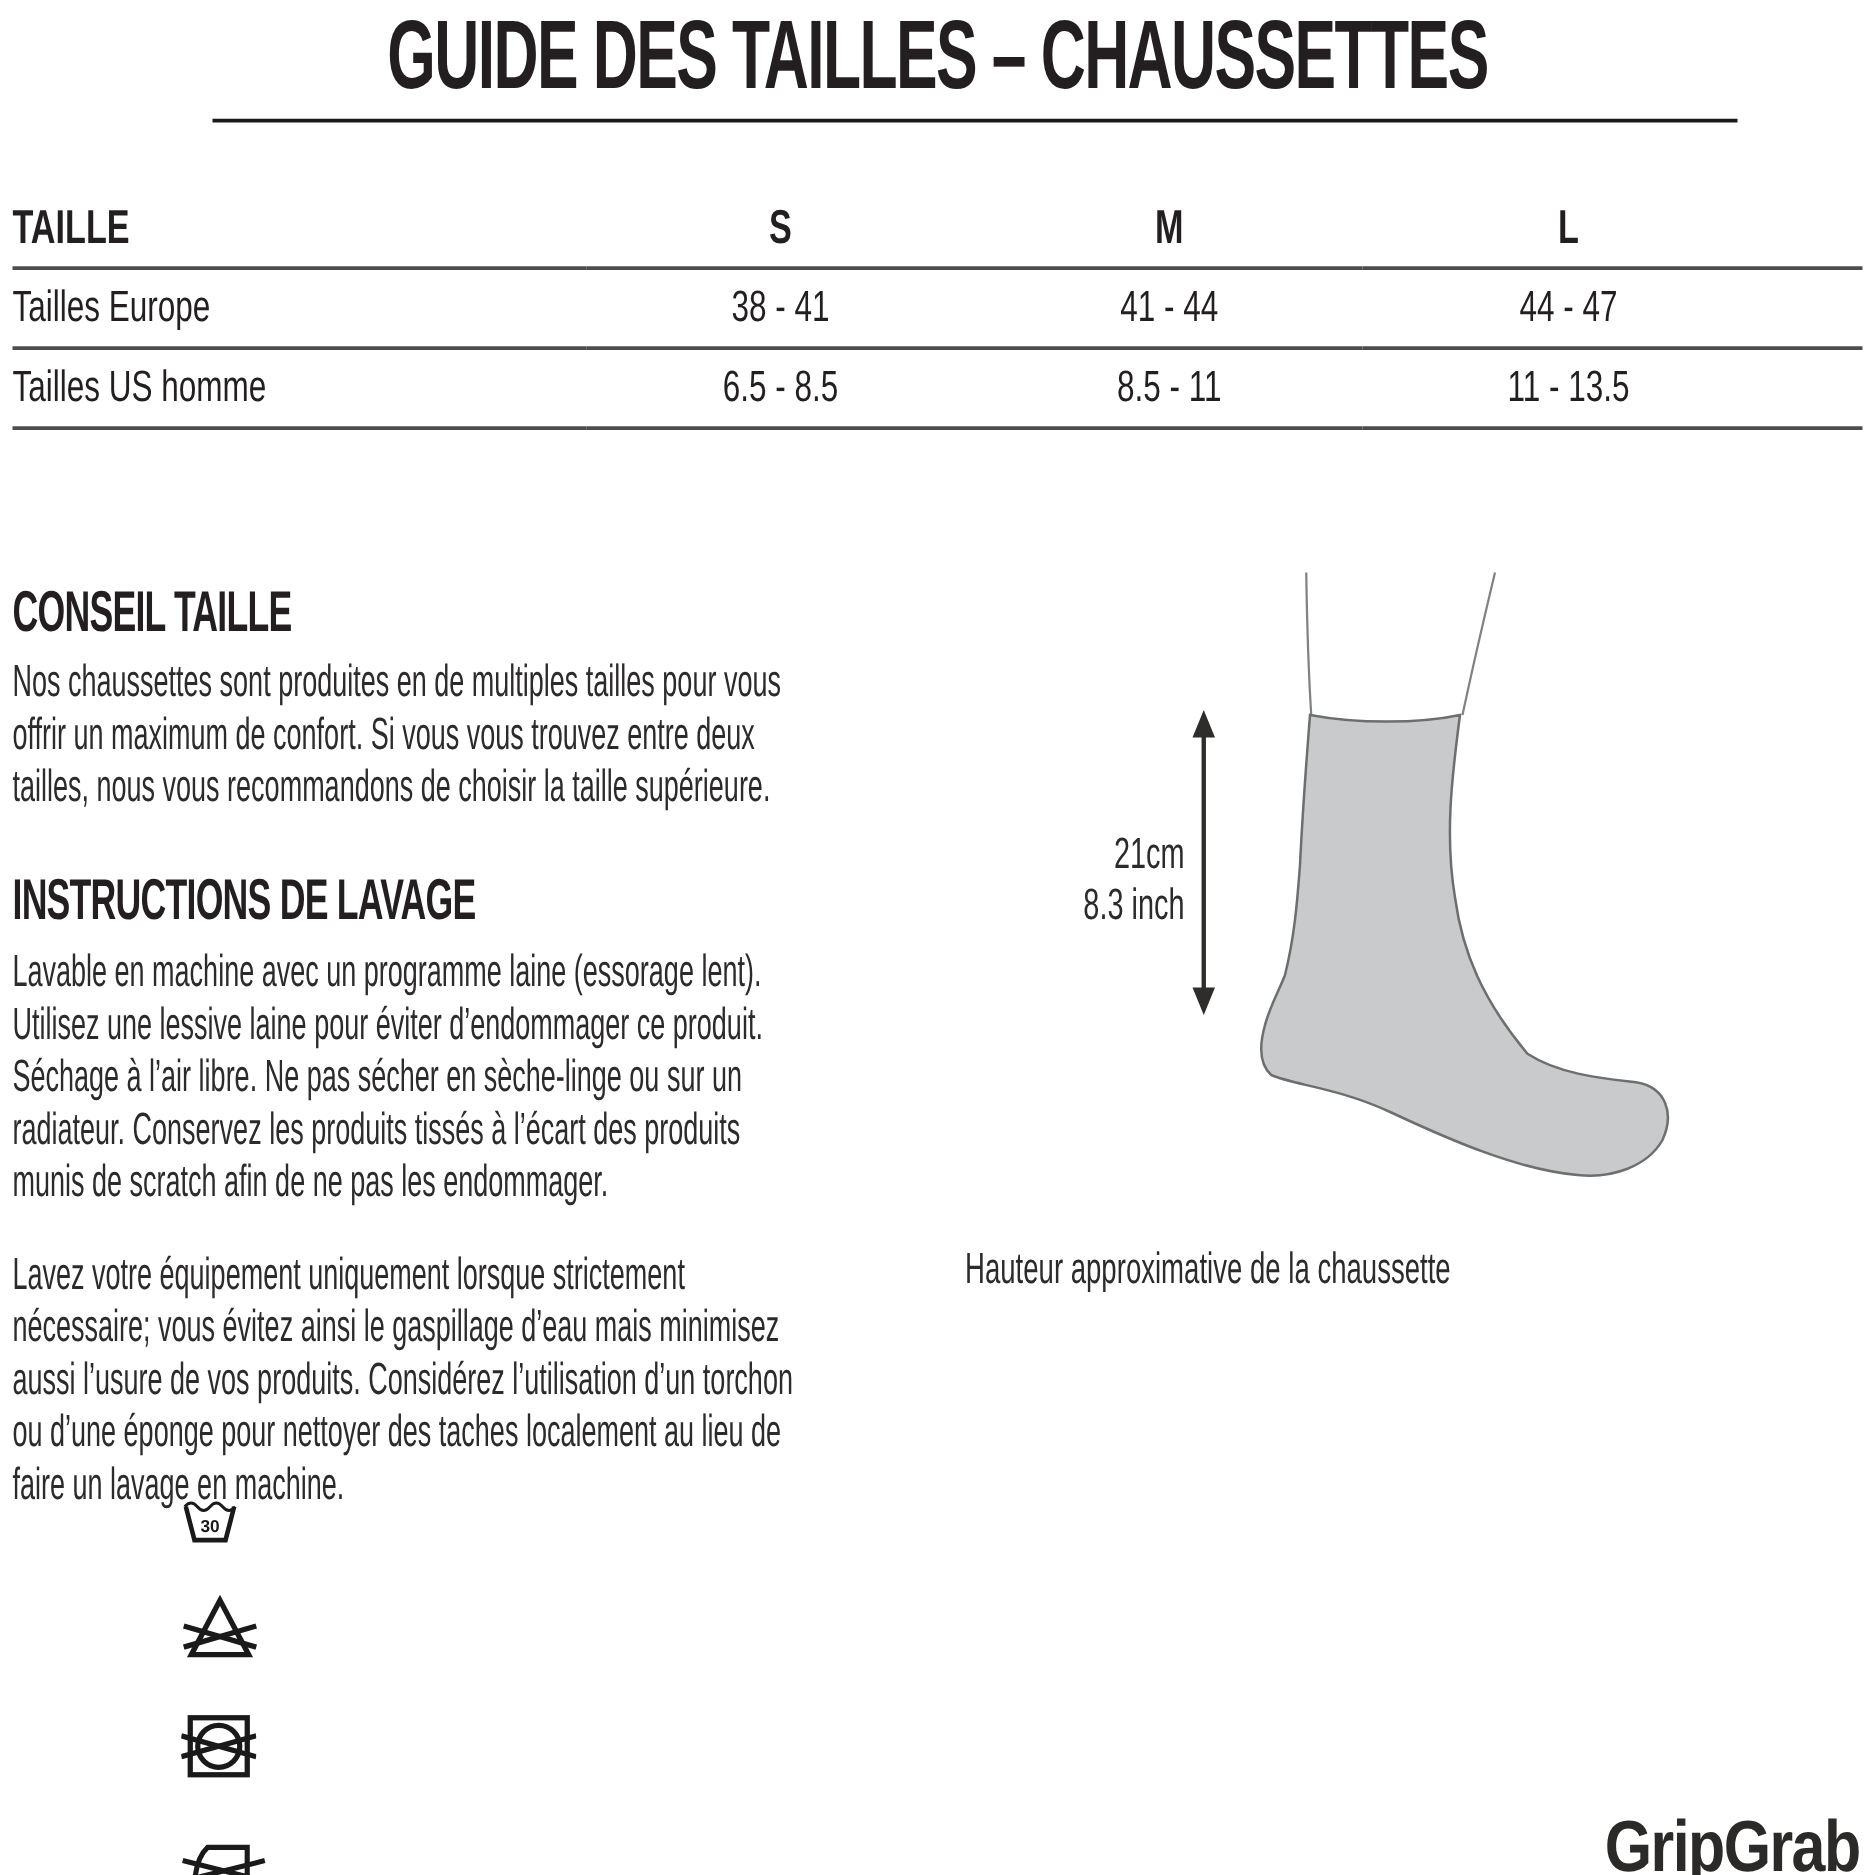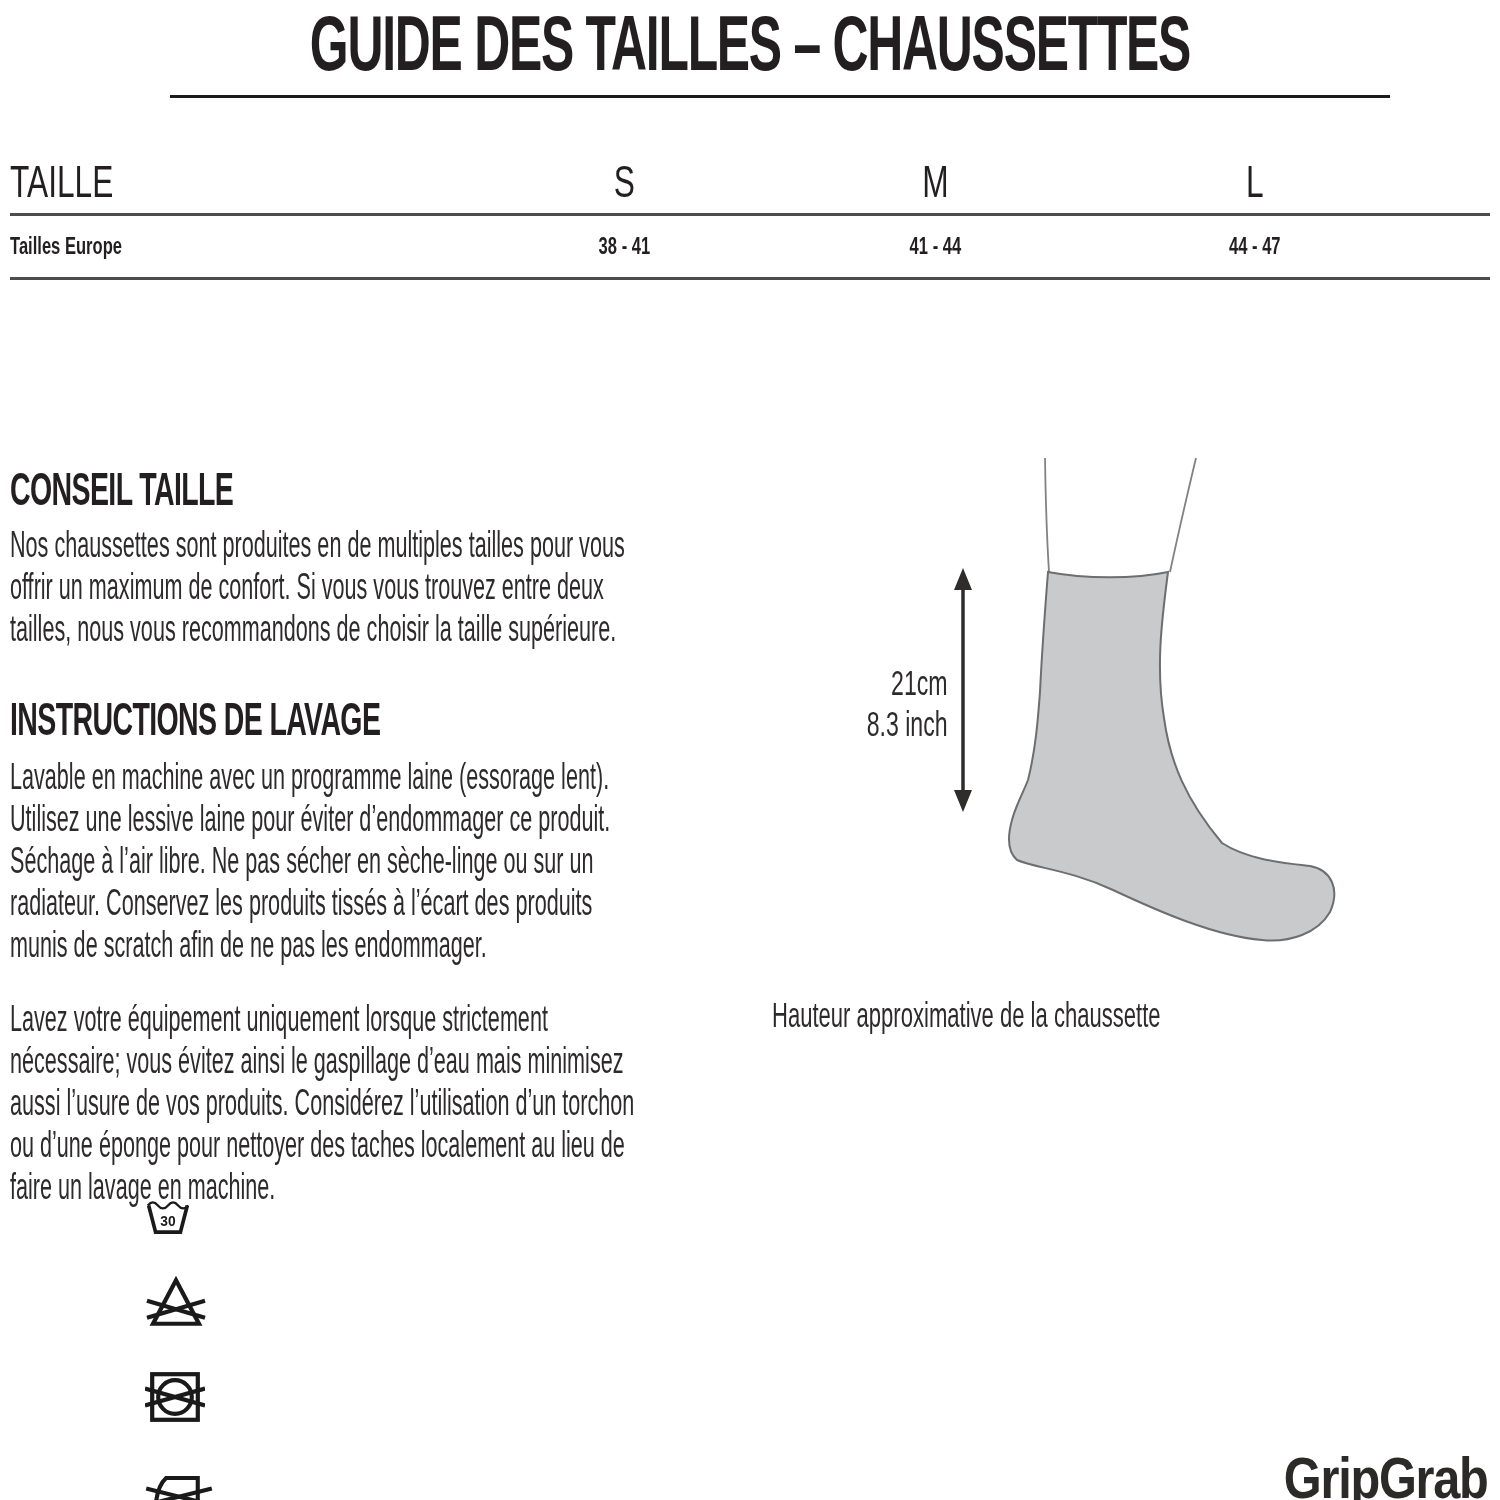"TAILLE" .size-table th { font-size: 44px -> 38px; font-weight: 400 -> 700 }
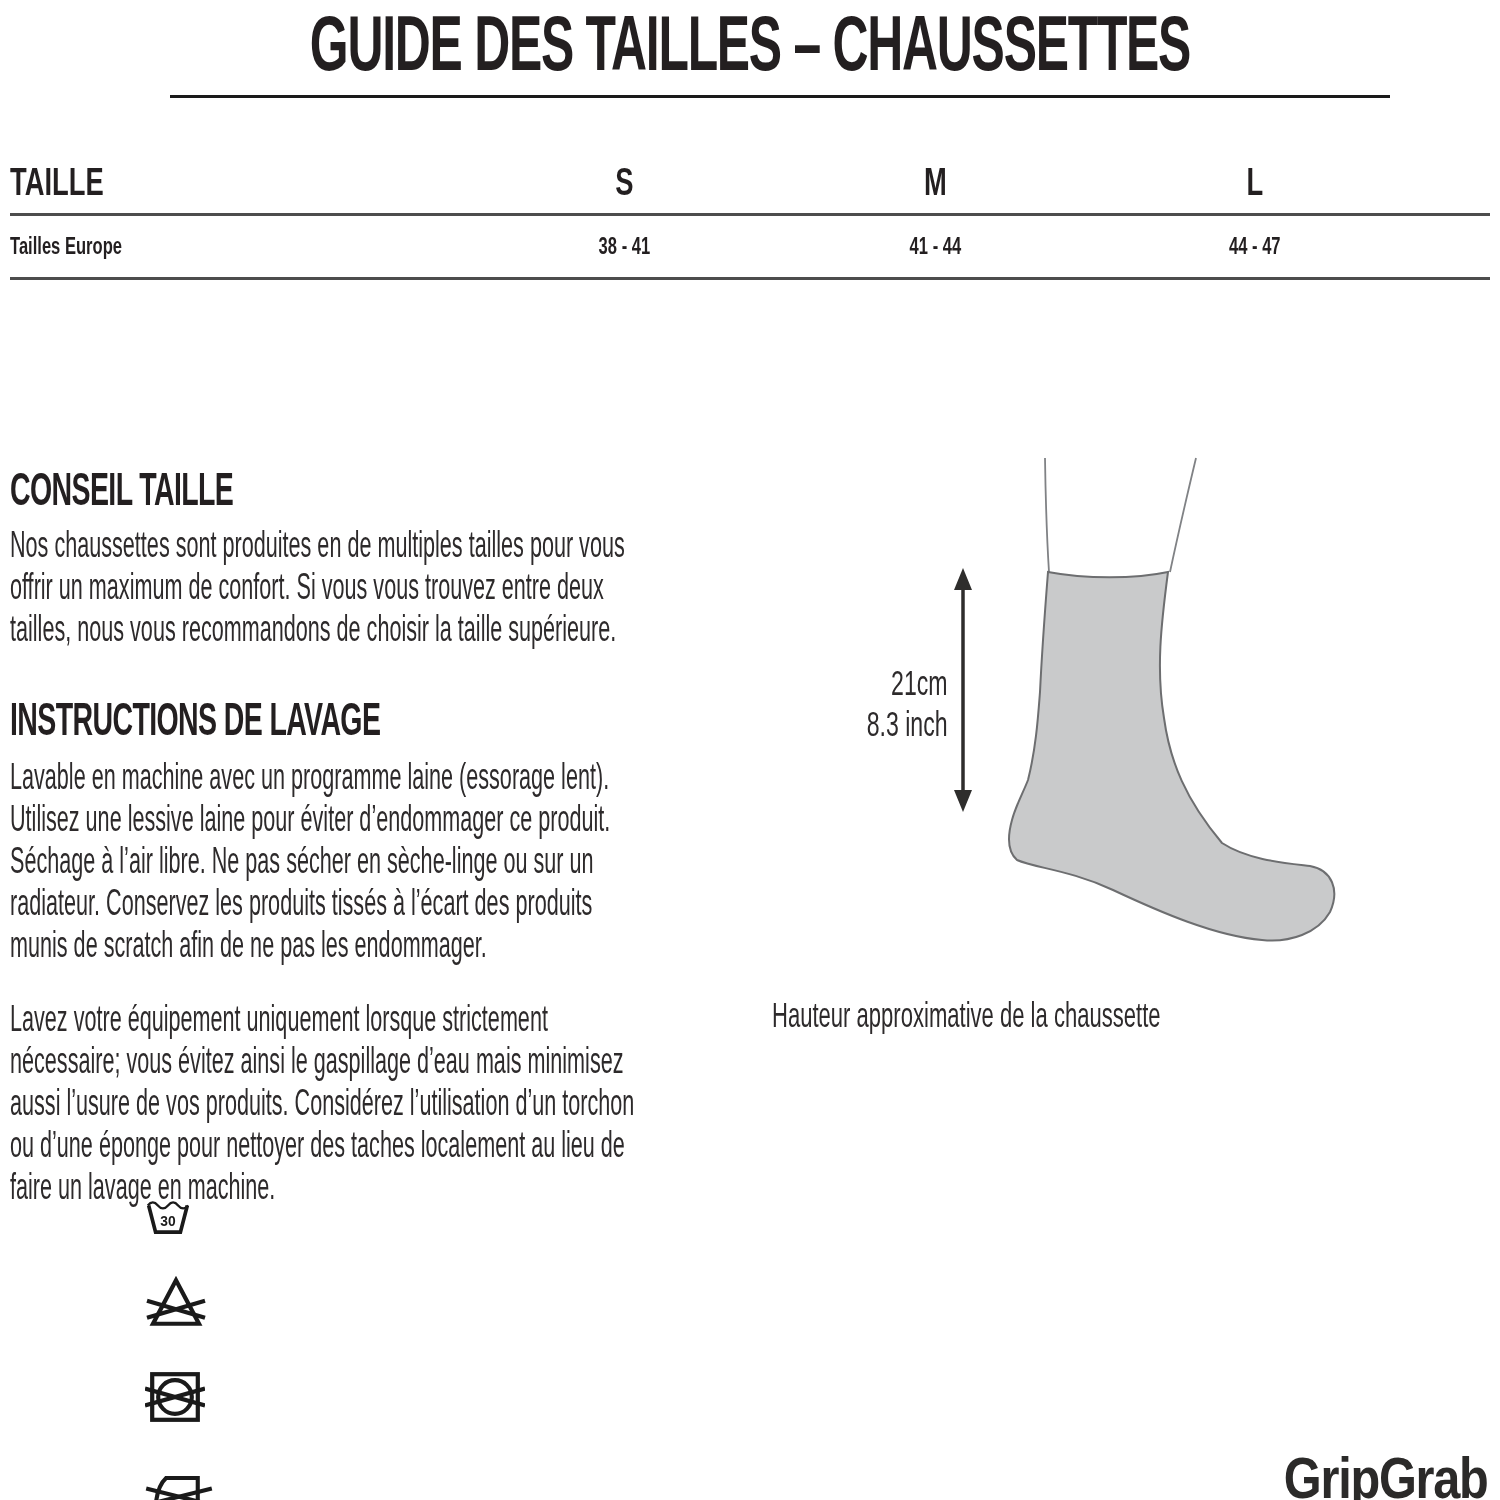"Tailles Europe" .size-table td { font-size: 23px -> 35px; font-weight: 700 -> 400 }
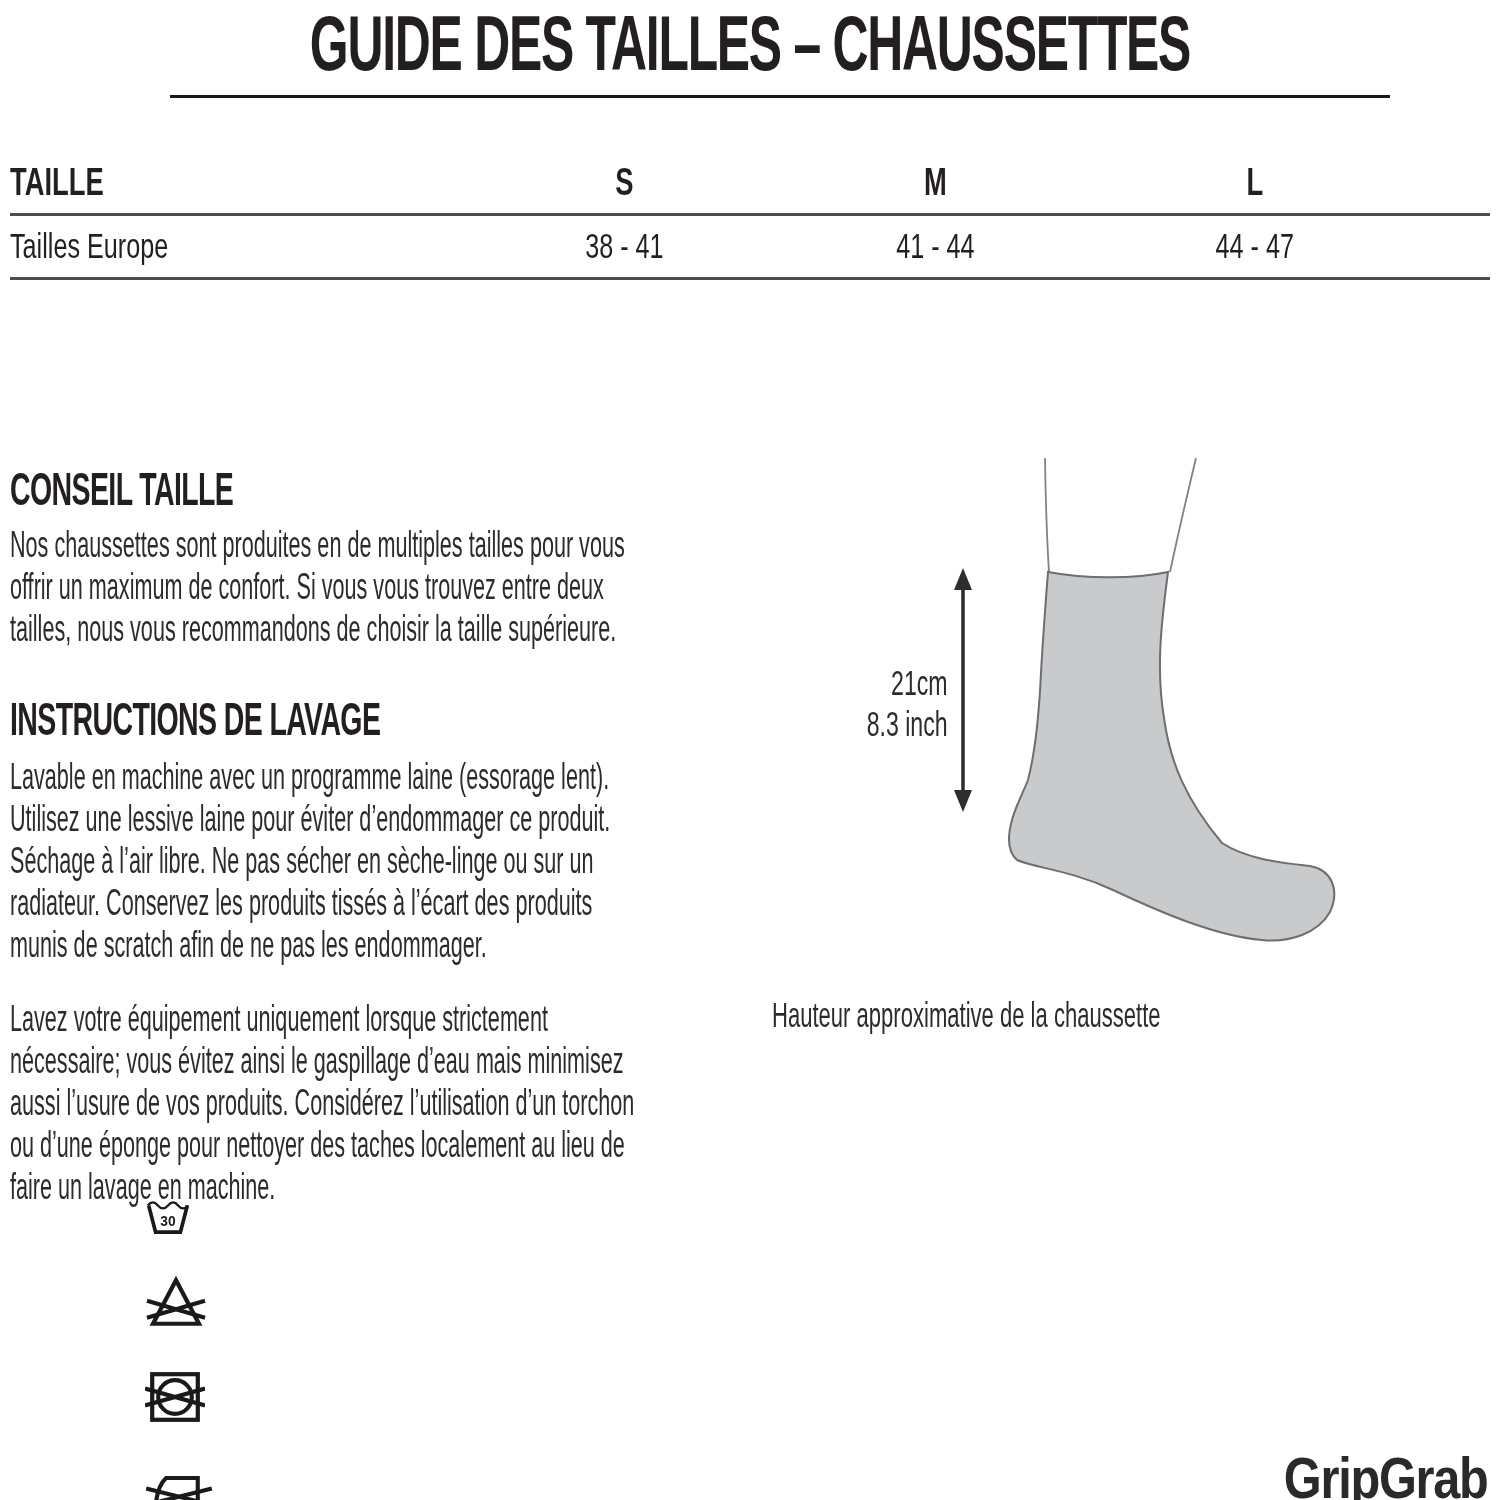"Tailles US homme" tr { html: none -> <tr> <td> <div>Tailles US homme</div> </td> <td> <div>6.5 - 8.5</div> </td> <td> <div>8.5 - 11</div> </td> <td> <div>11 - 13.5</div> </td> </tr> }
